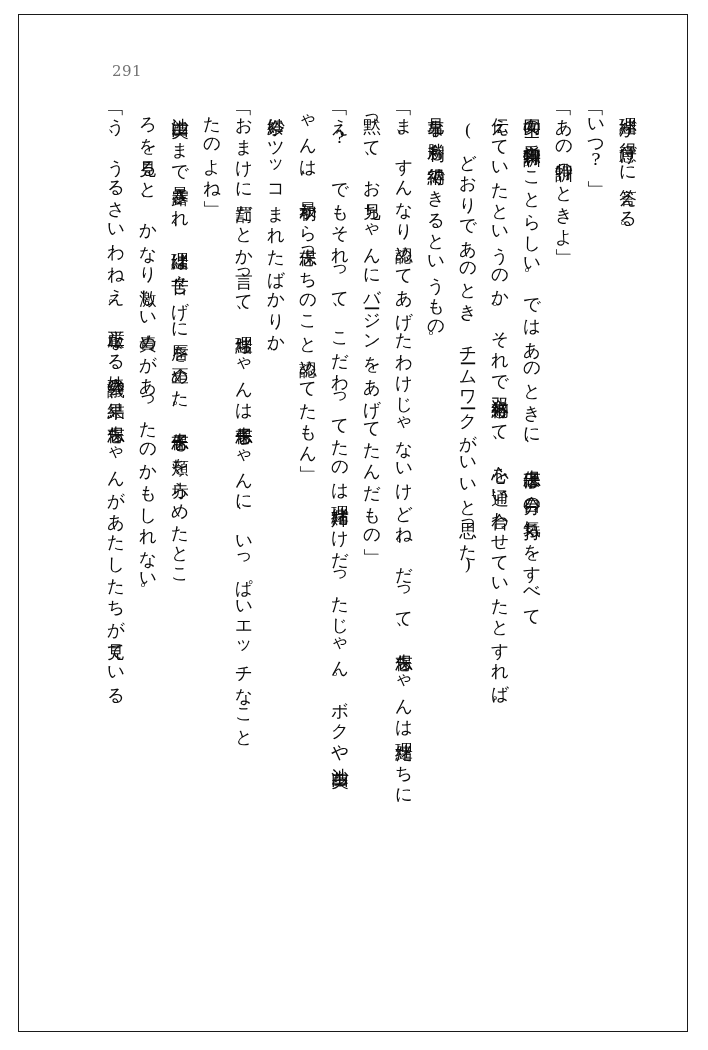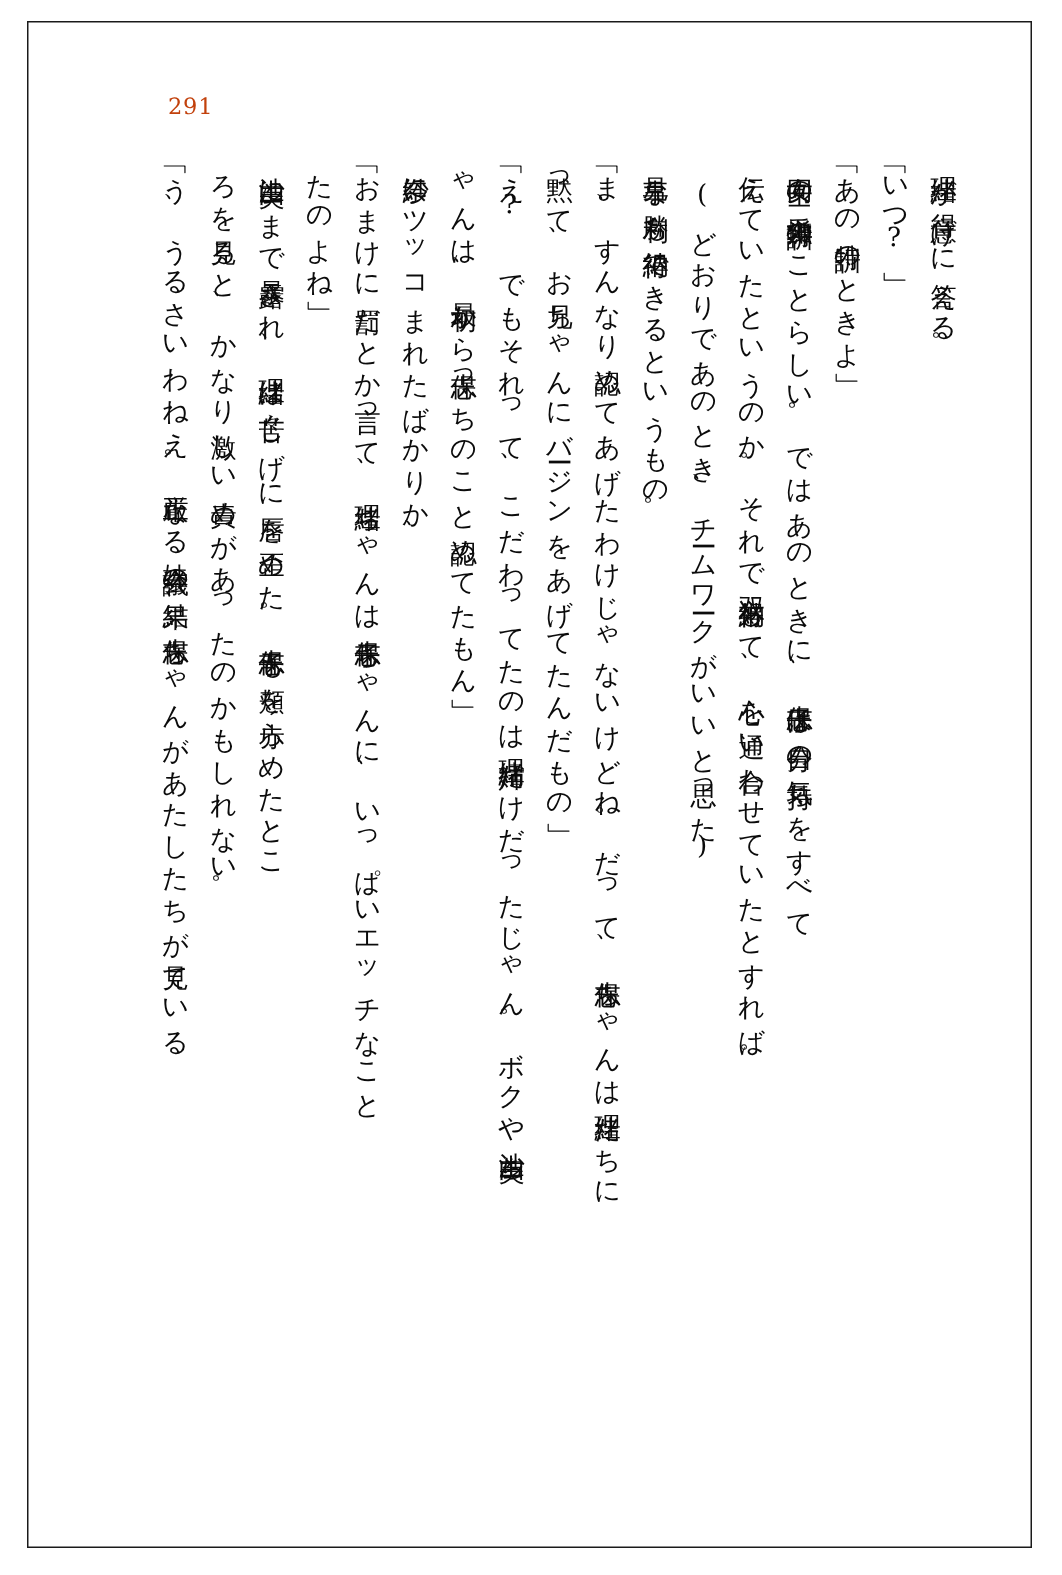"291" #page-number { color: #c2410c -> #737373 }
